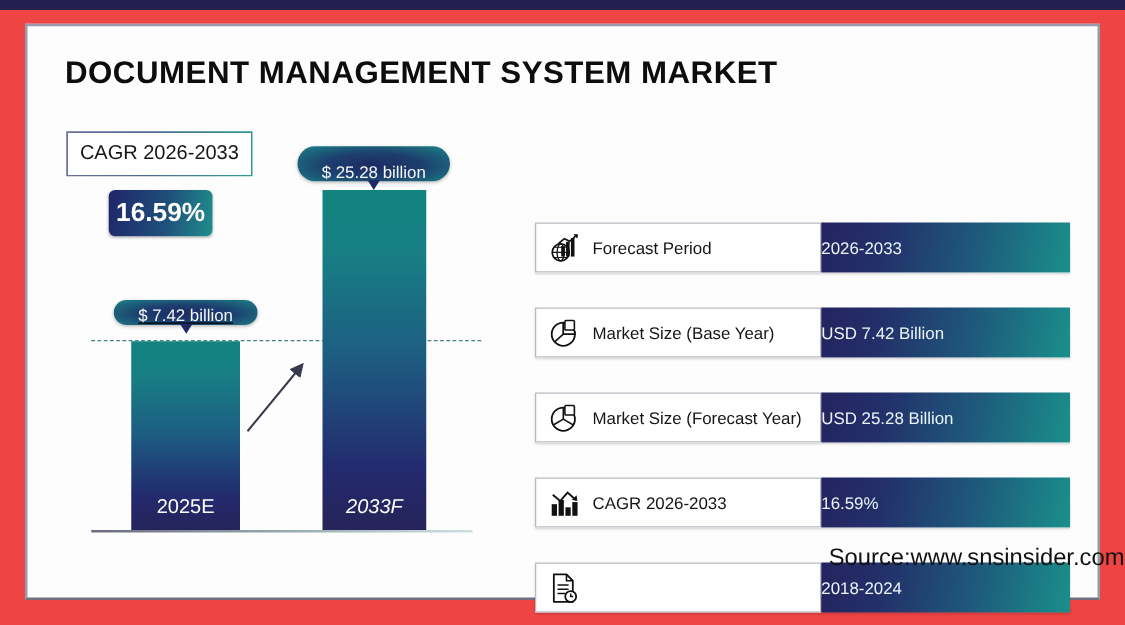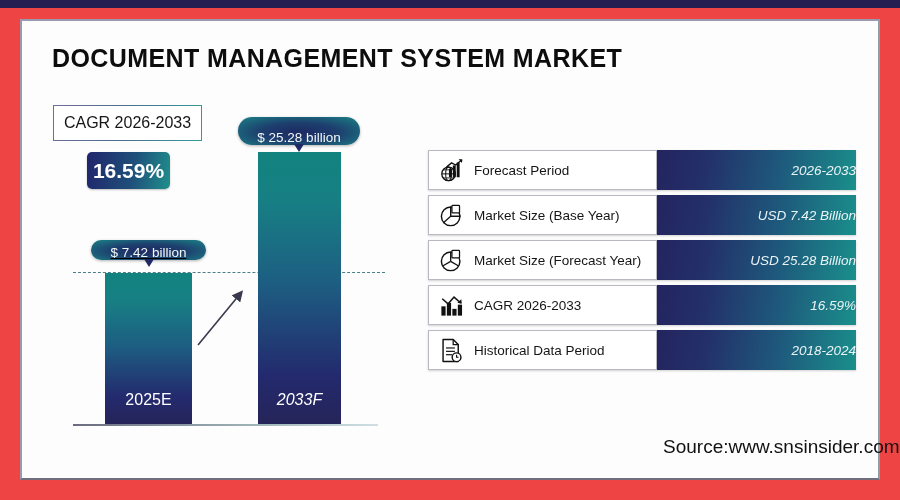"Forecast Period" .trow { margin-top: none -> 28px }
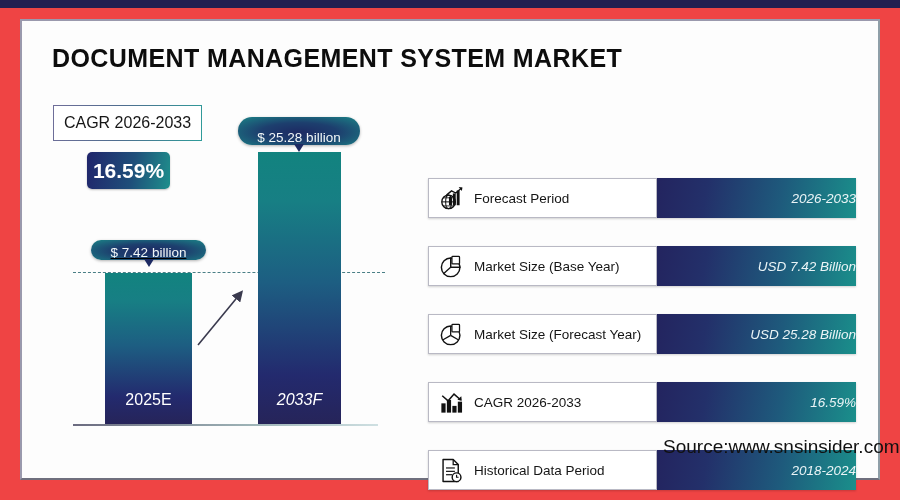"2026-2033" .tvalue { font-style: italic -> none; justify-content: flex-end -> flex-start }
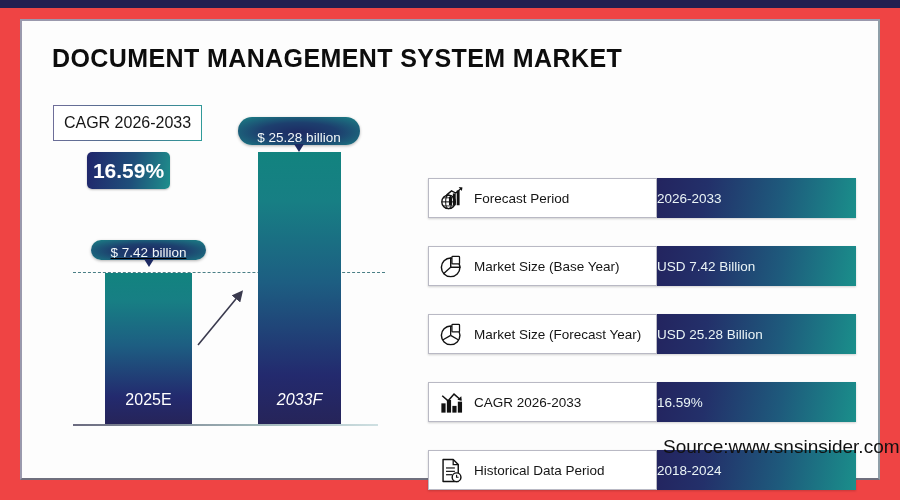"2025E" .bar .blabel { bottom: 15px -> 9px }
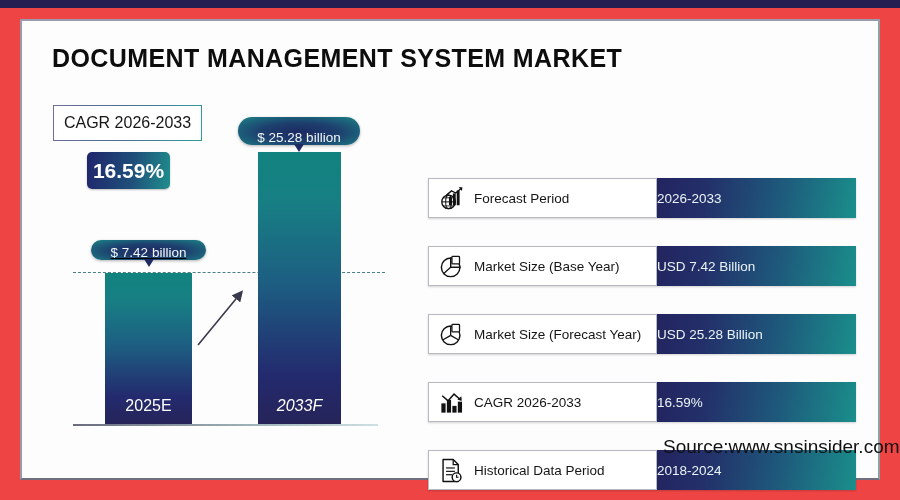"Historical Data Period" span.txt { html: <span>Historical Data Period</span> -> none }
